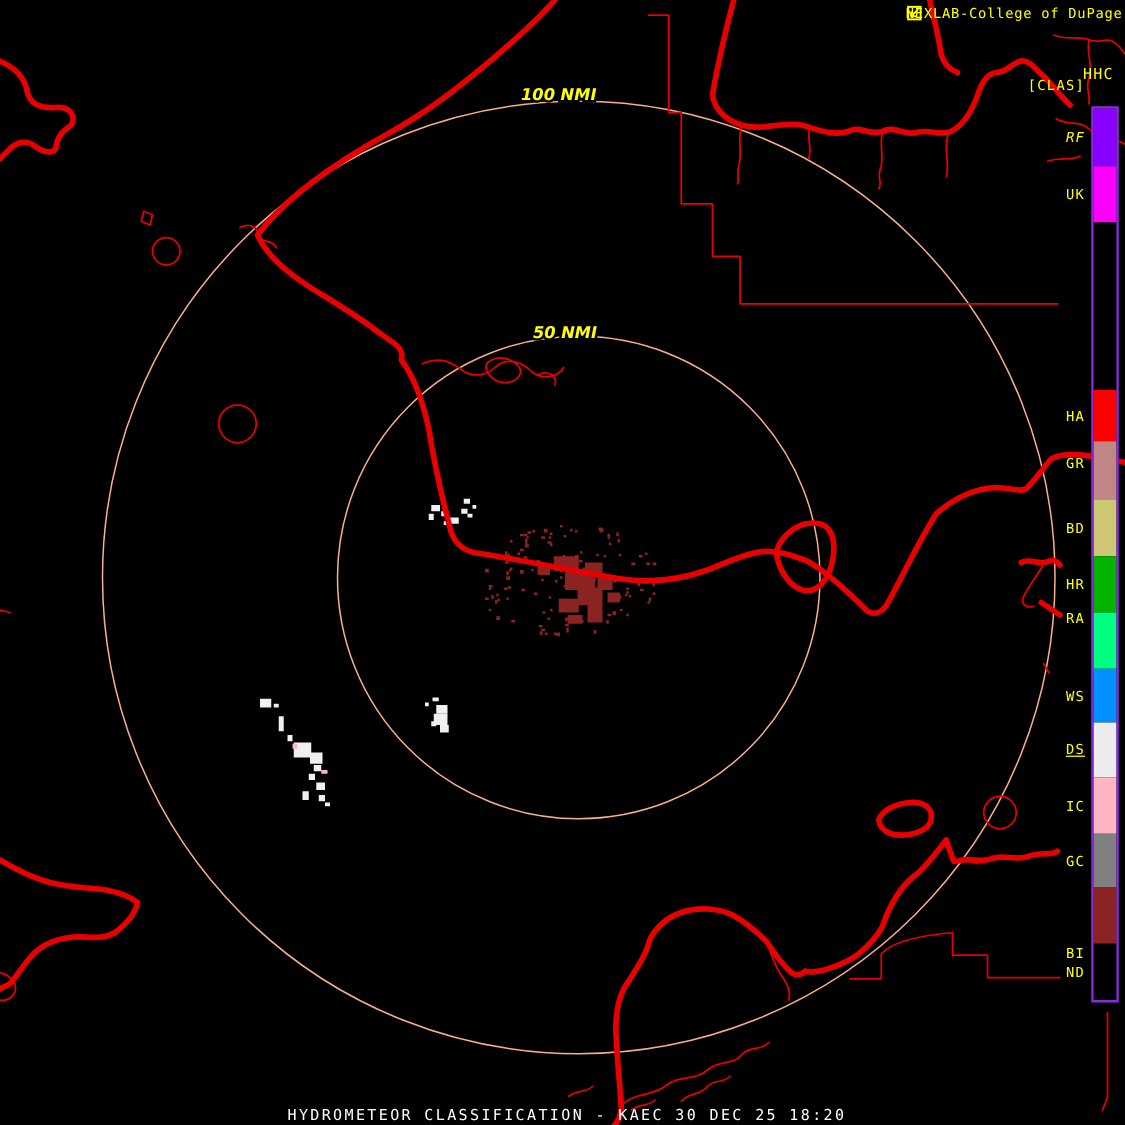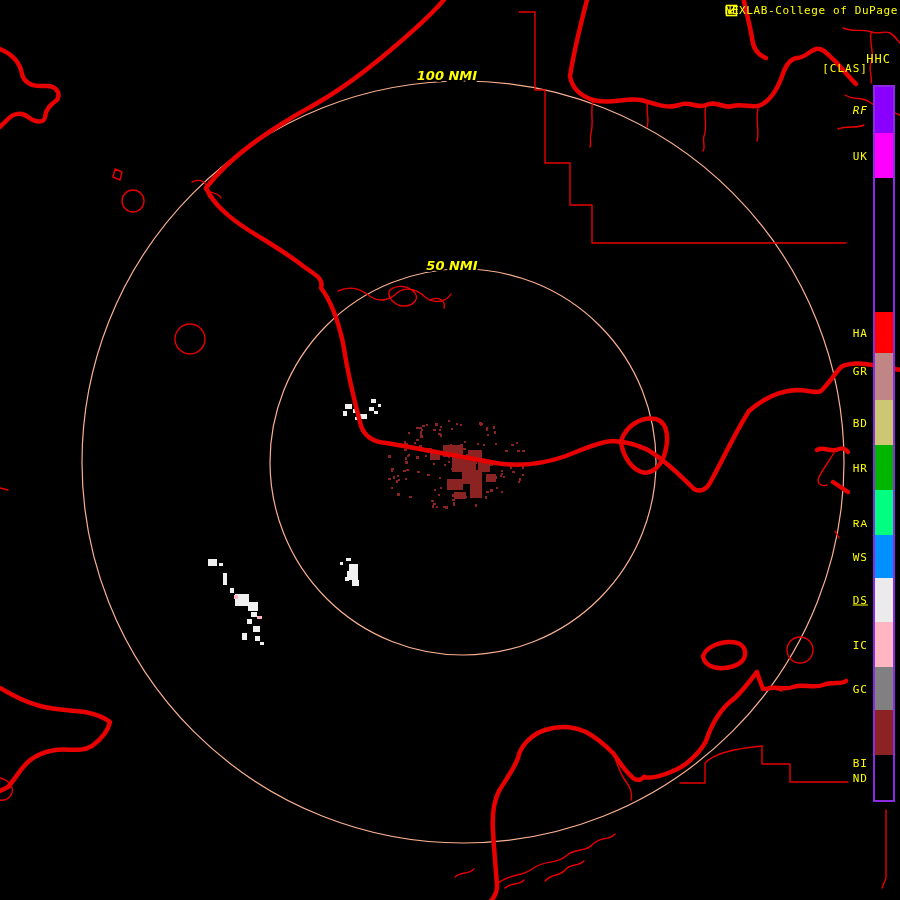"RA" div.seg-label { font-family: Liberation Mono, monospace -> none; top: 524px -> 495px }
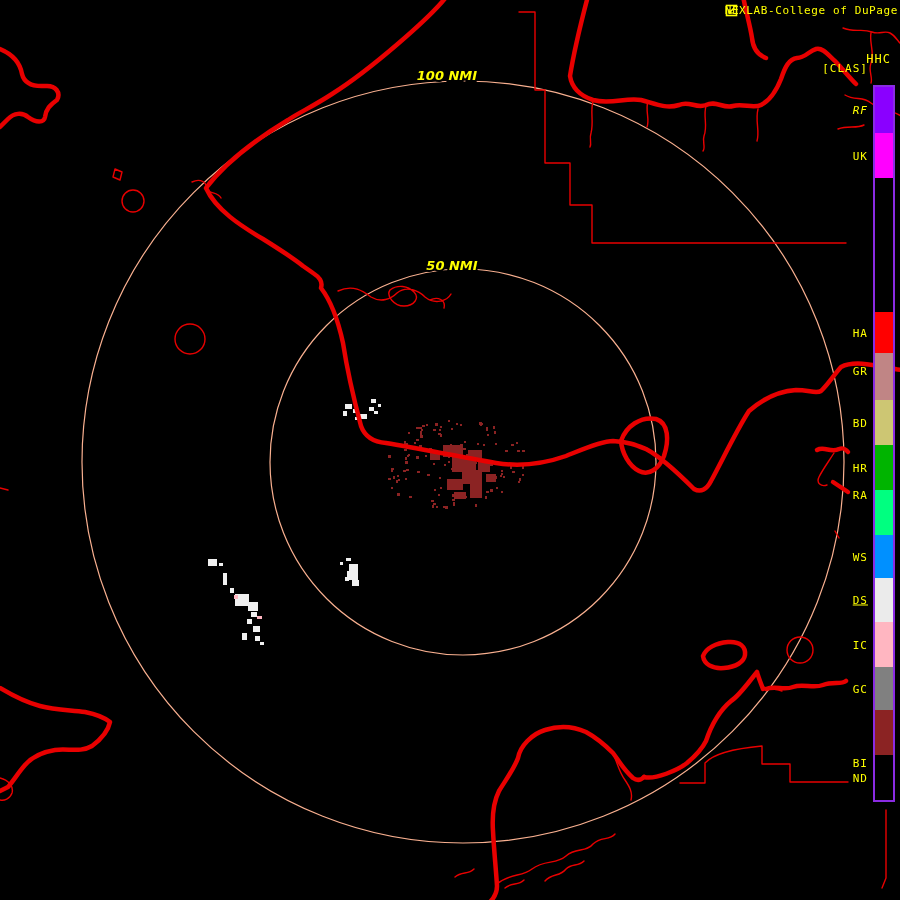"HYDROMETEOR CLASSIFICATION - KAEC 30" div { html: none -> <div>HYDROMETEOR CLASSIFICATION - KAEC 30 DEC 25 18:20</div> }
